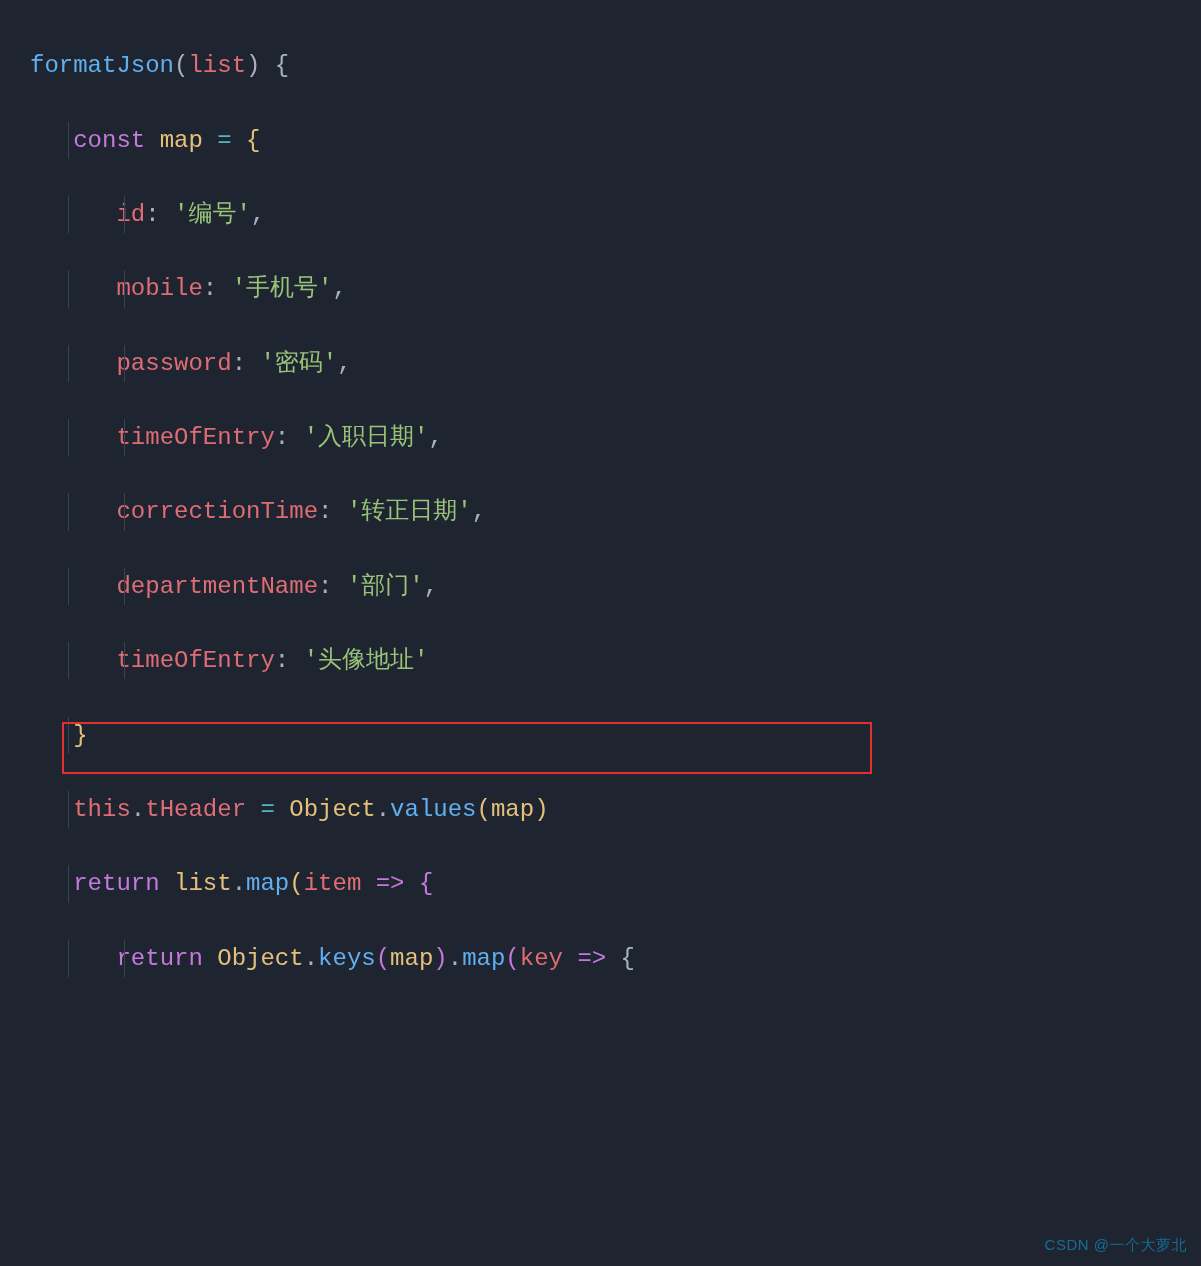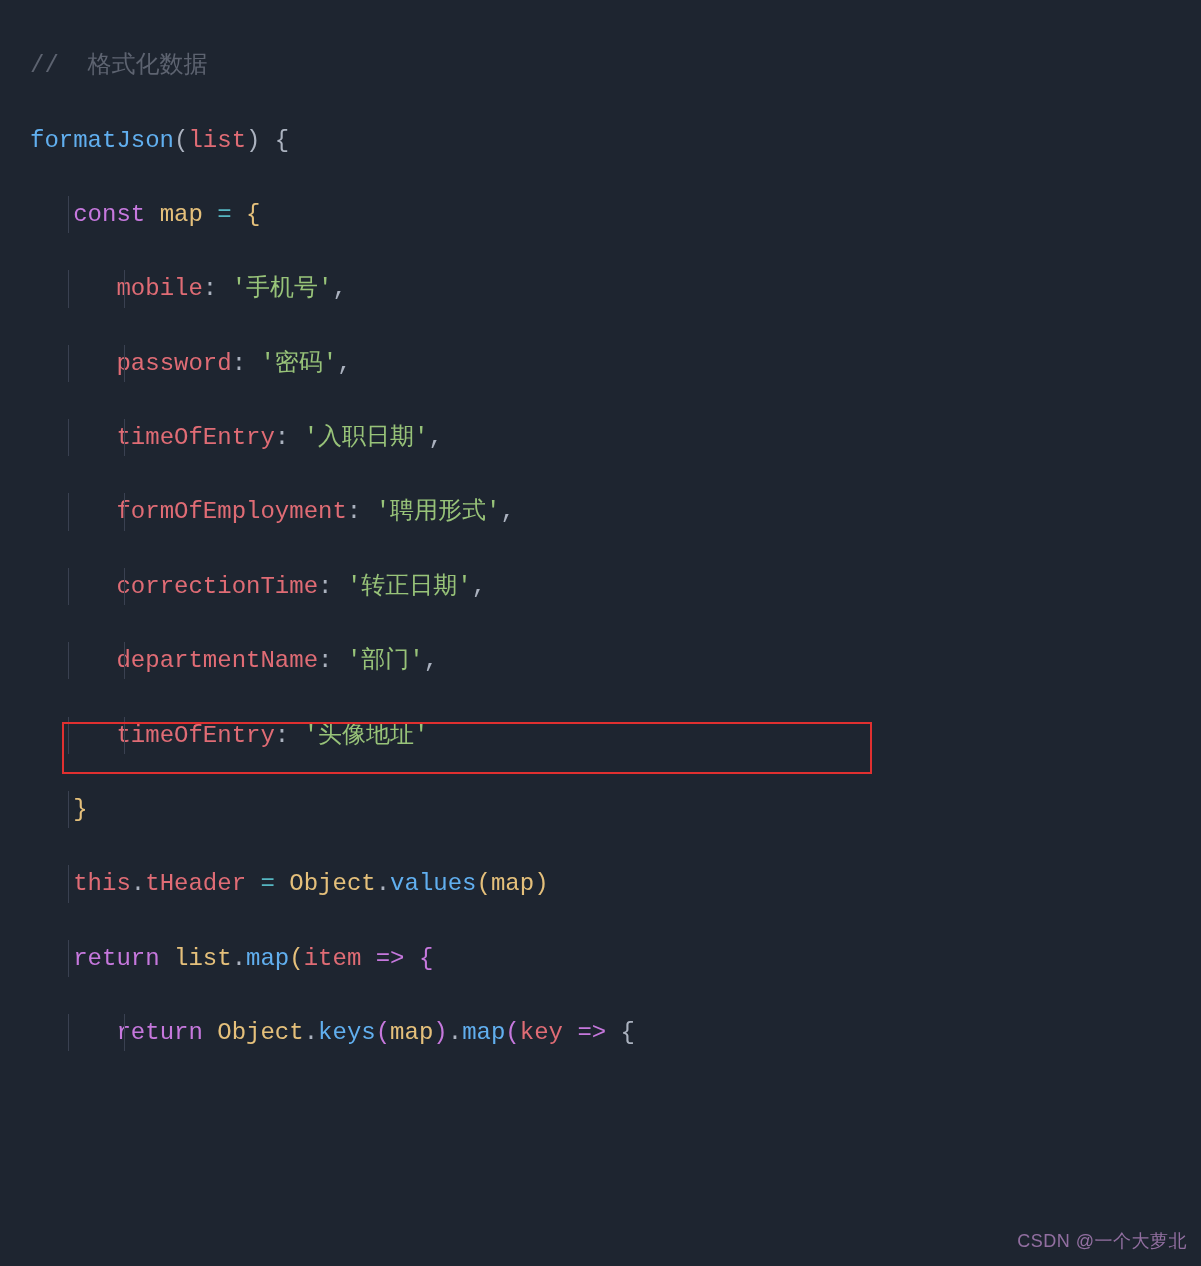"// 格式化数据" div.line { html: <div><span>// 格式化数据</span></div> -> none }
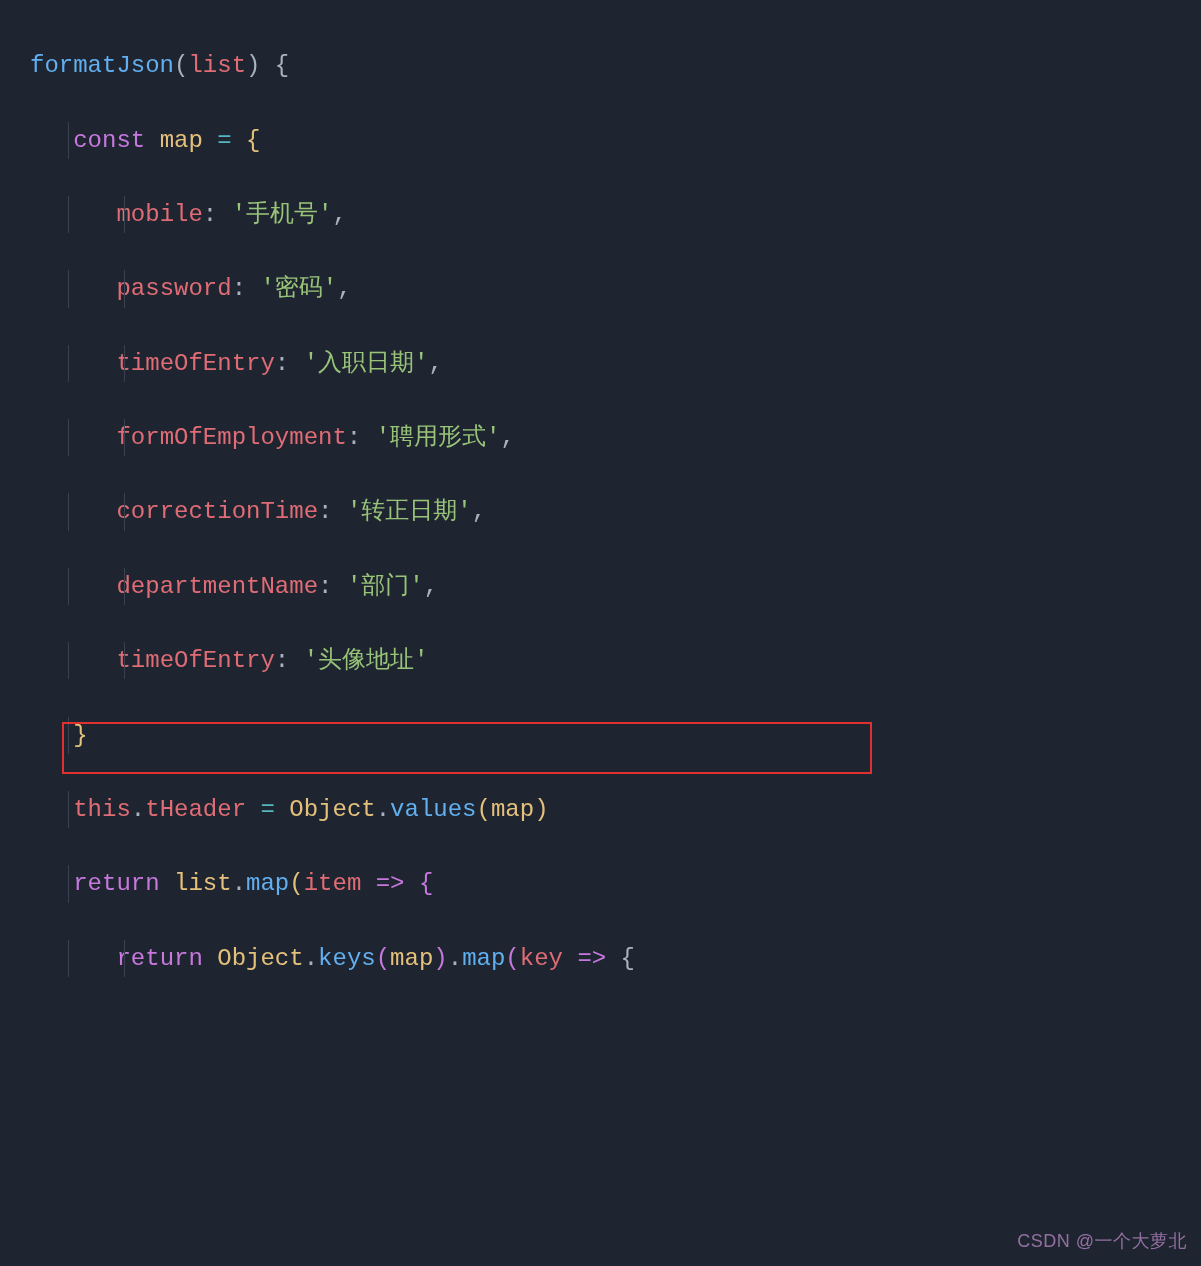"id: '编号'," div.line { html: none -> <div><span></span><span></span> <span>id</span><span>:</span> <span>'编号'</span><span>,</span></div> }
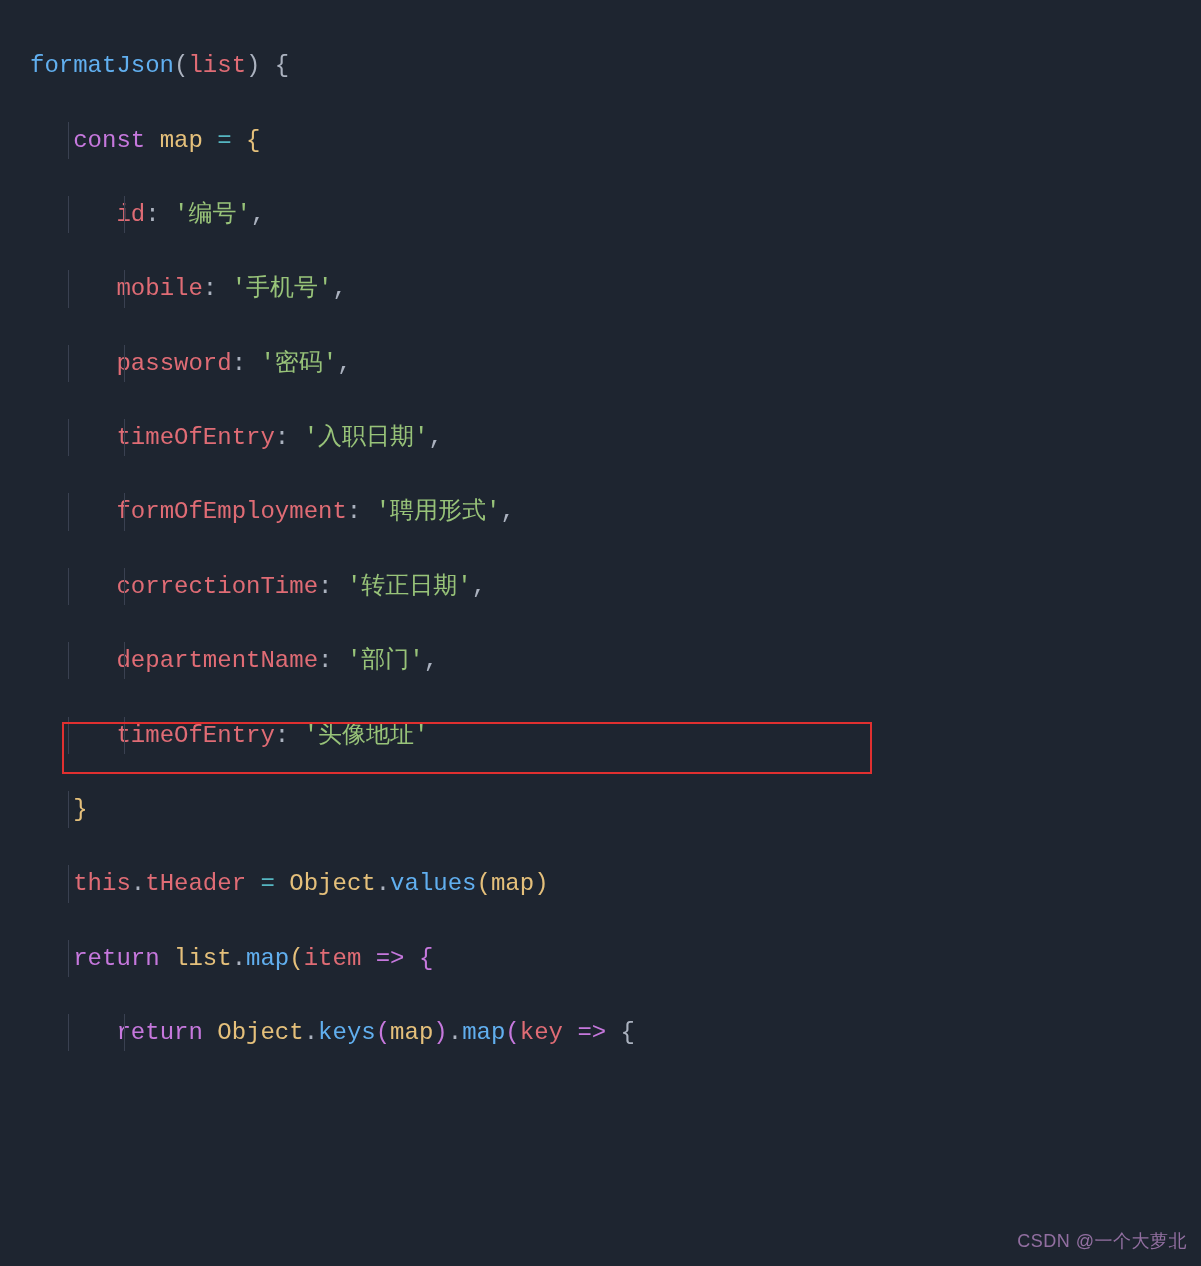"formOfEmployment: '聘用形式'," div.line { html: <div><span></span><span></span> <span>formOfEmployment</span><span>:</span> <span>'聘用形式'</span><span>,</span></div> -> none }
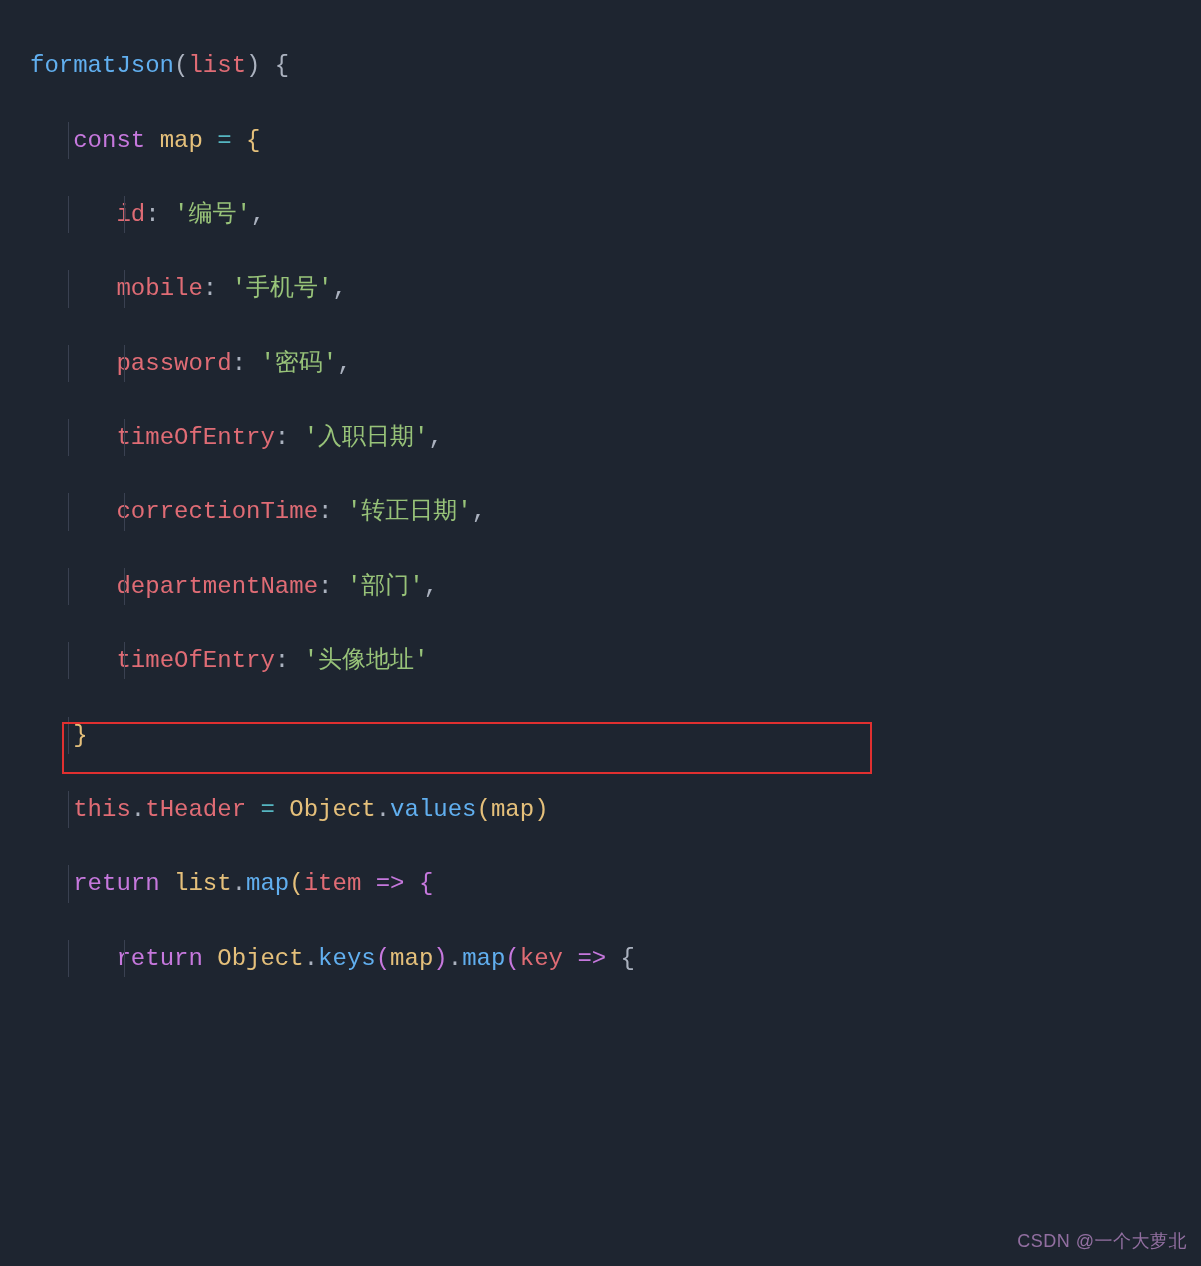"CSDN @一个大萝北" .watermark { color: #f0abfc -> #0ea5e9; font-size: 18px -> 15px }
